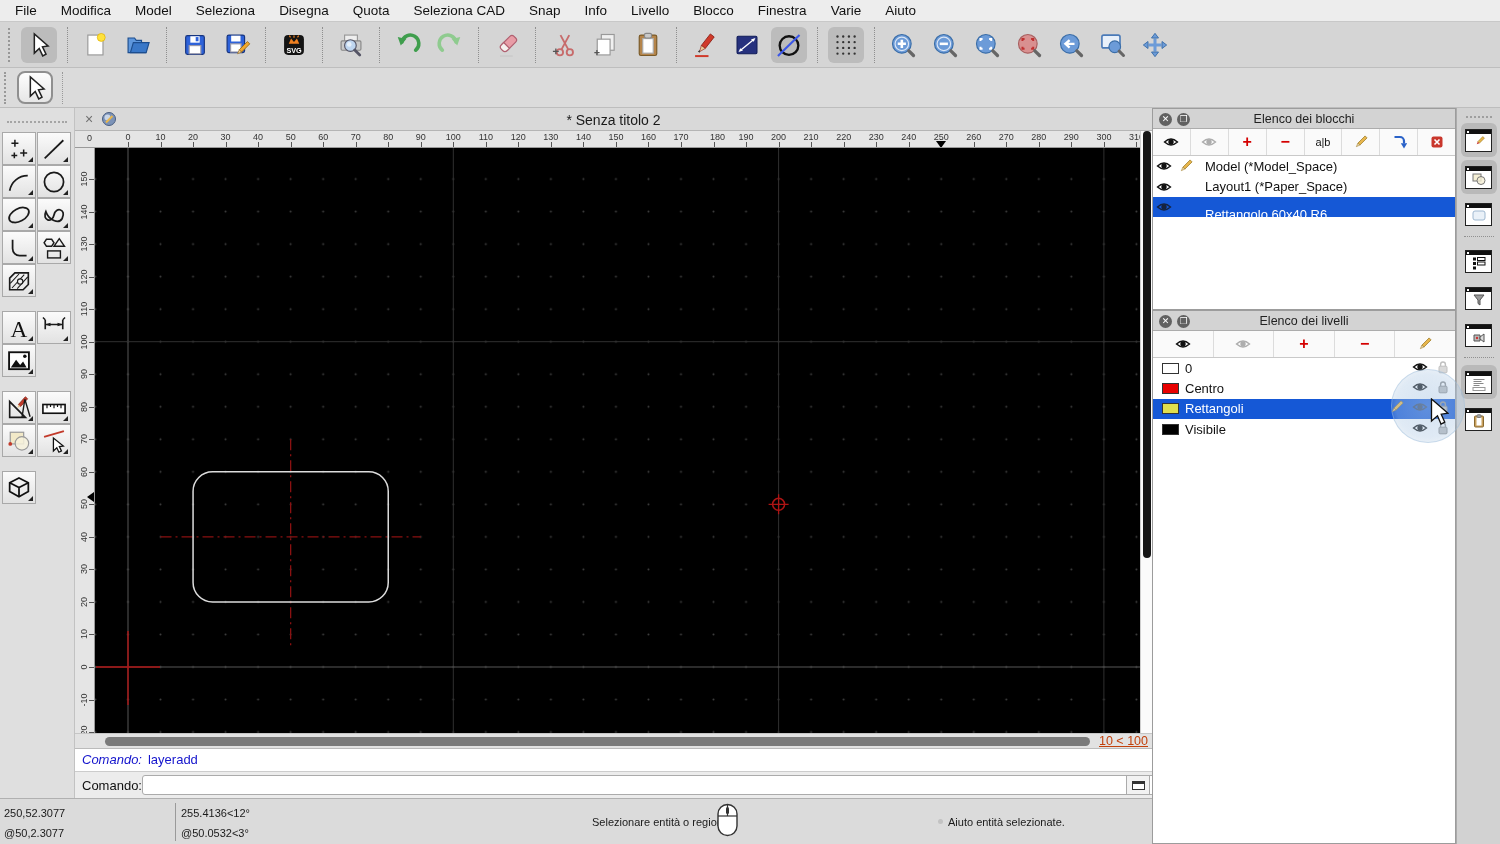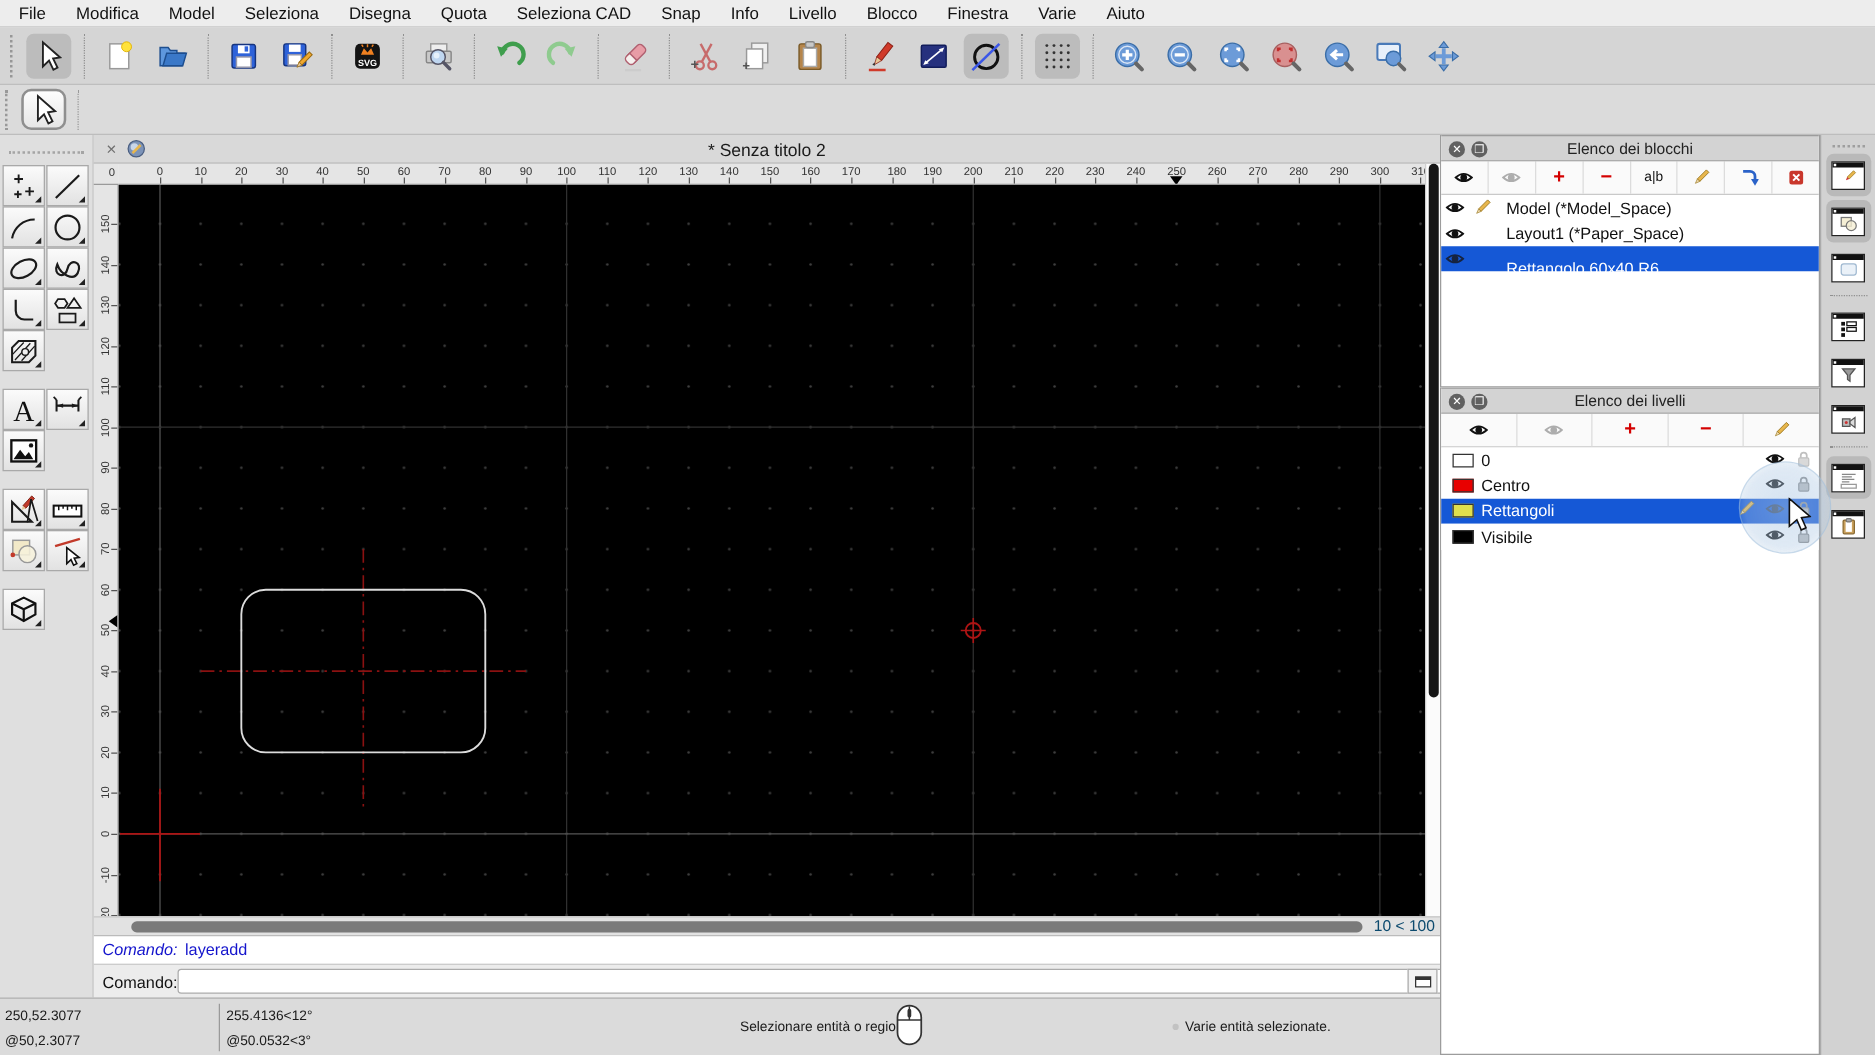"10 < 100" #grid-indicator { color: #0c4a6e -> #c2410c; text-decoration: none -> underline }
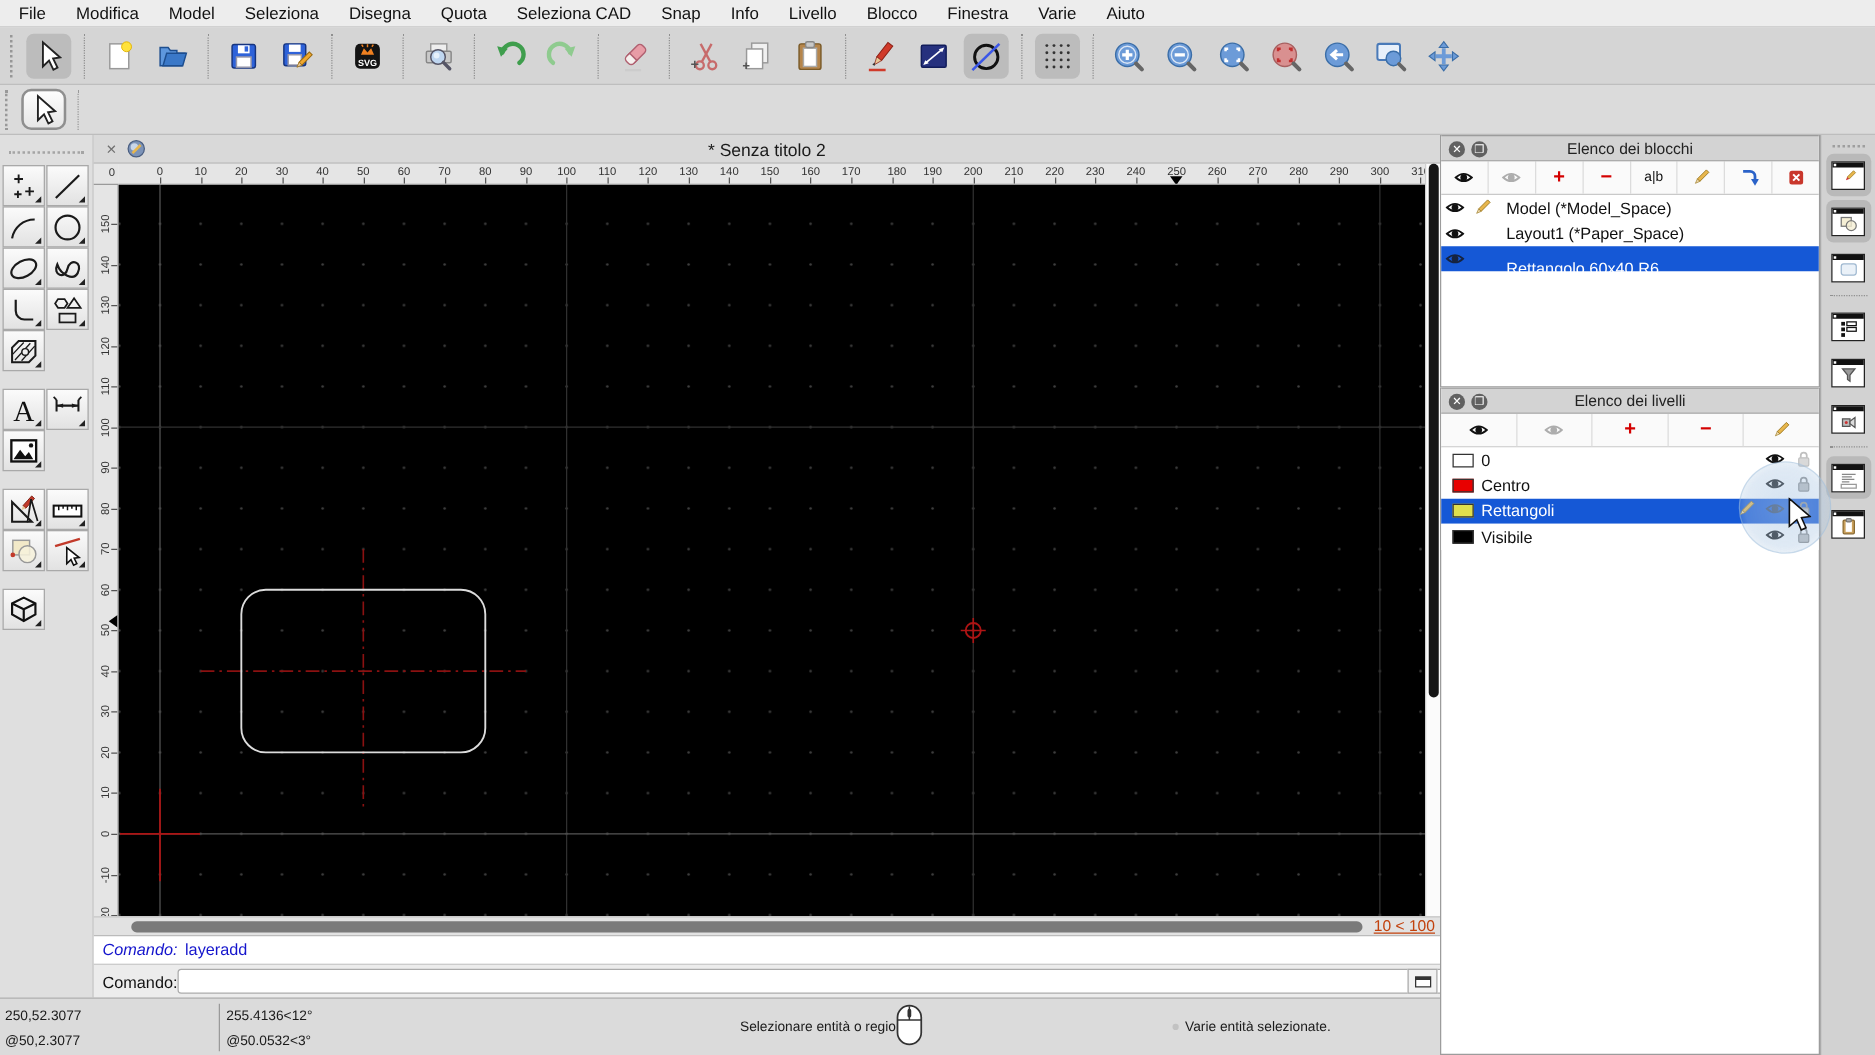"Varie entità selezionate." div { text: Varie -> Aiuto }
